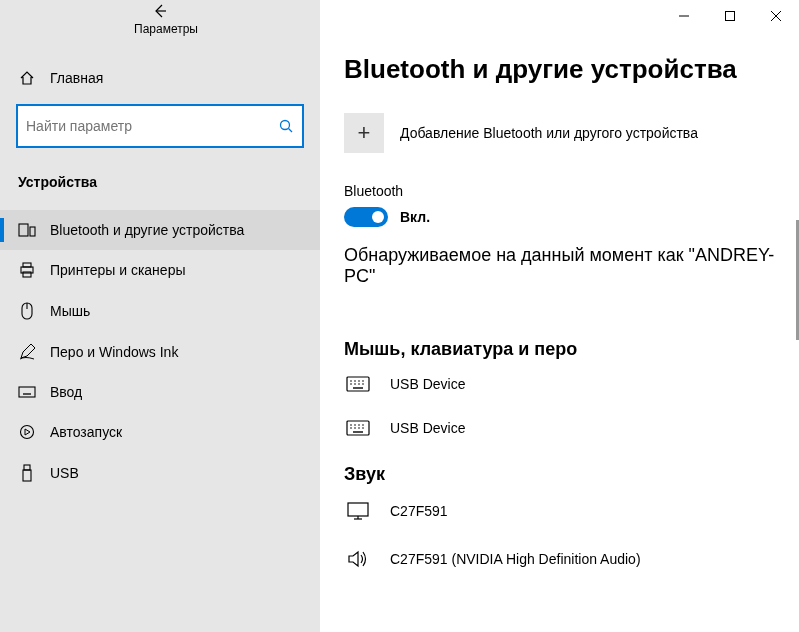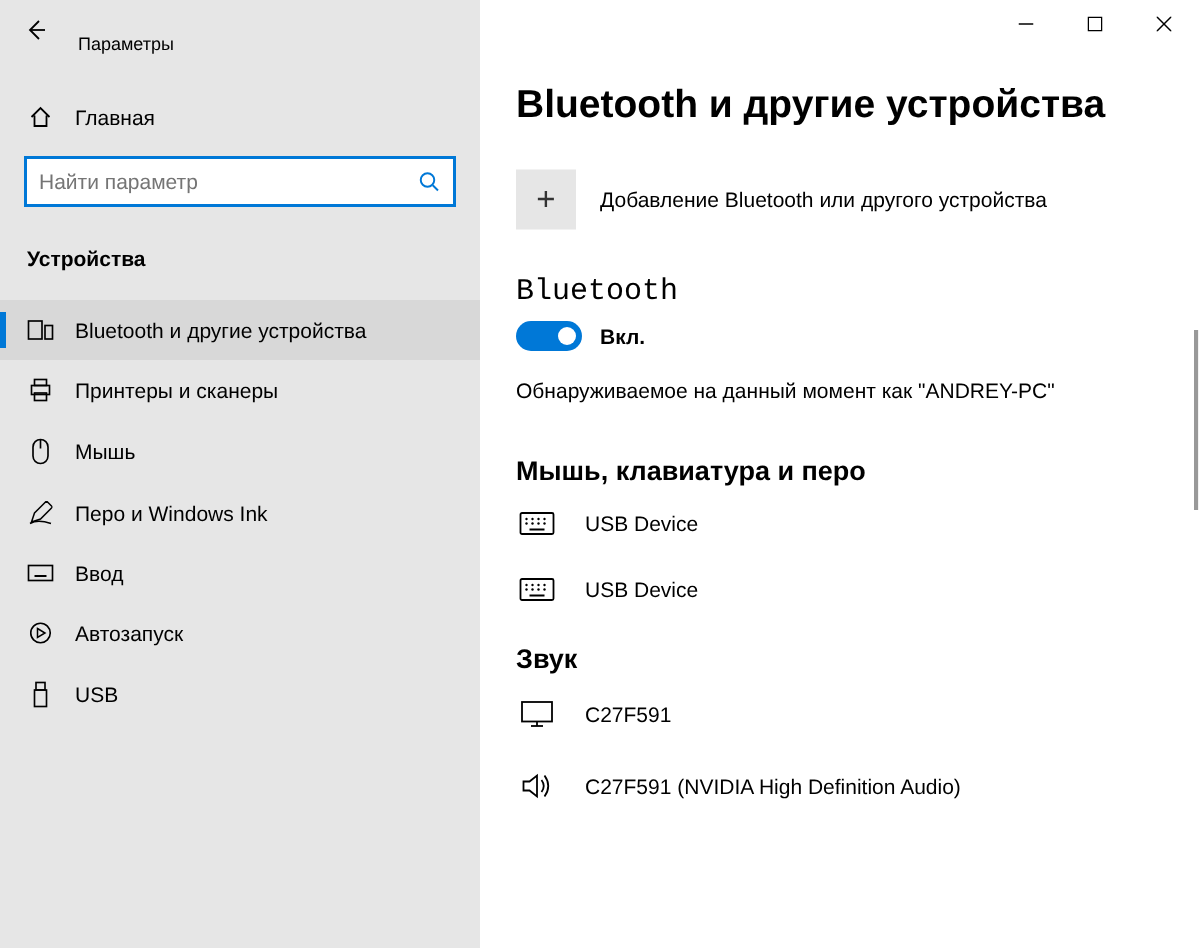"Параметры" .titlebar { align-items: flex-end -> center; flex-direction: none -> column }
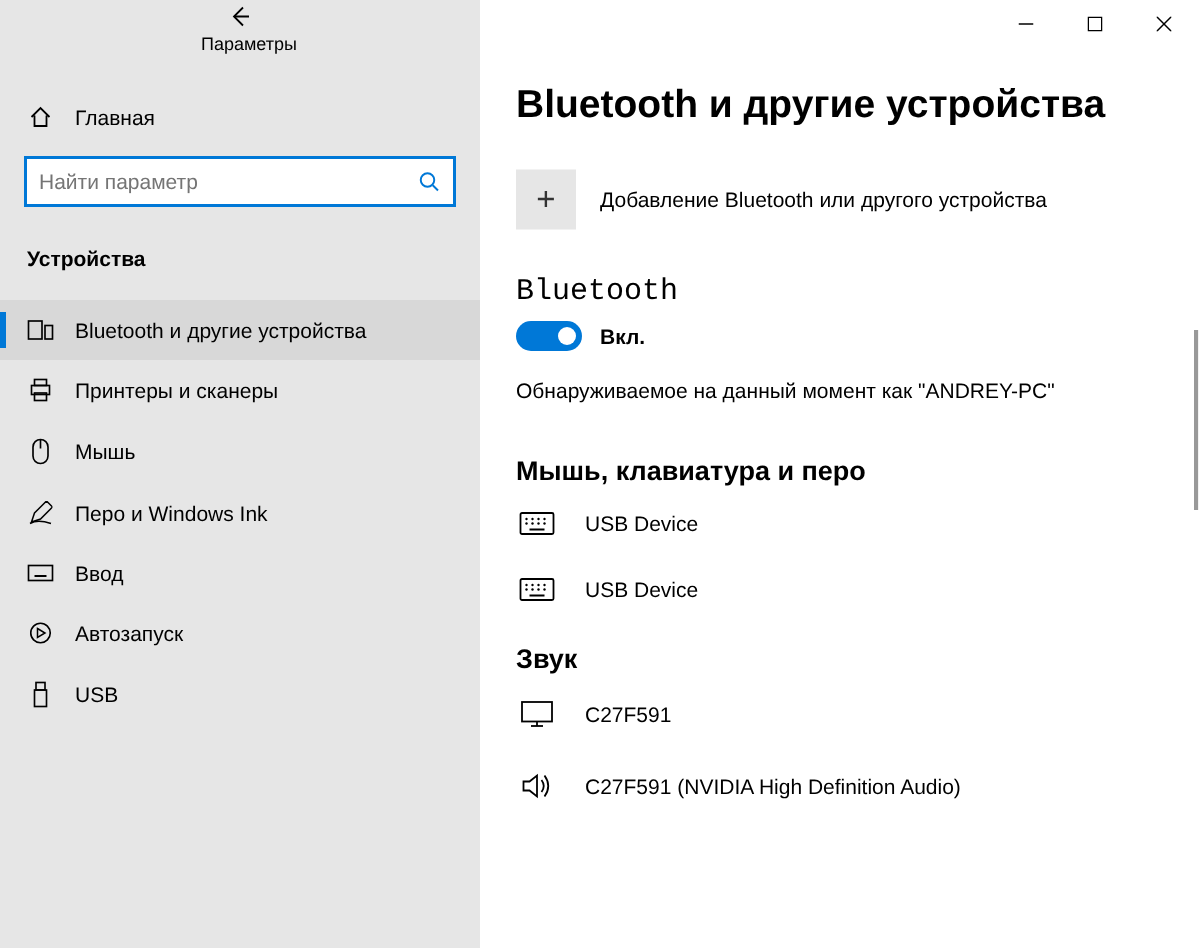"Найти параметр" .search-box { height: 34px -> 44px }
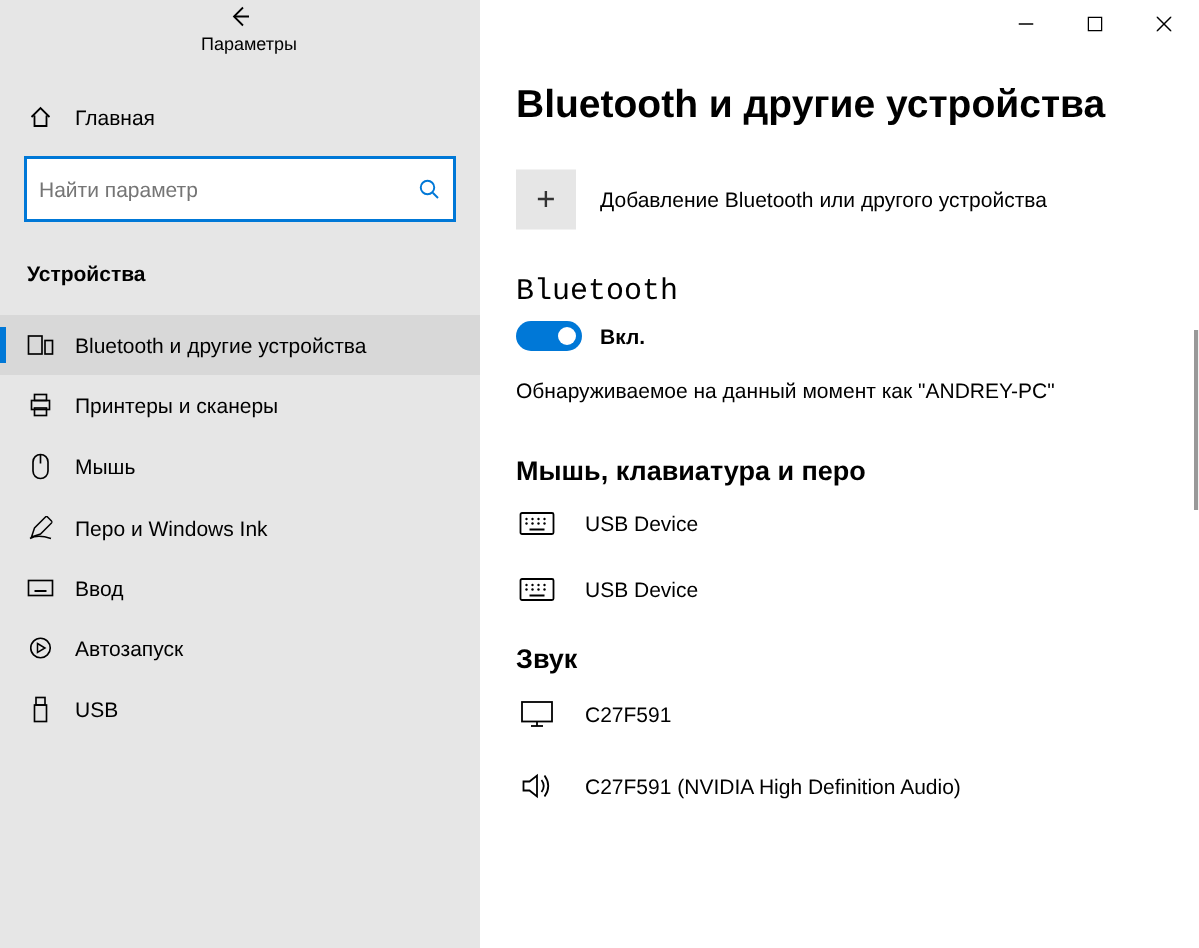"Bluetooth" .bt-label { font-family: Liberation Mono, monospace -> none; font-size: 20px -> 14px }
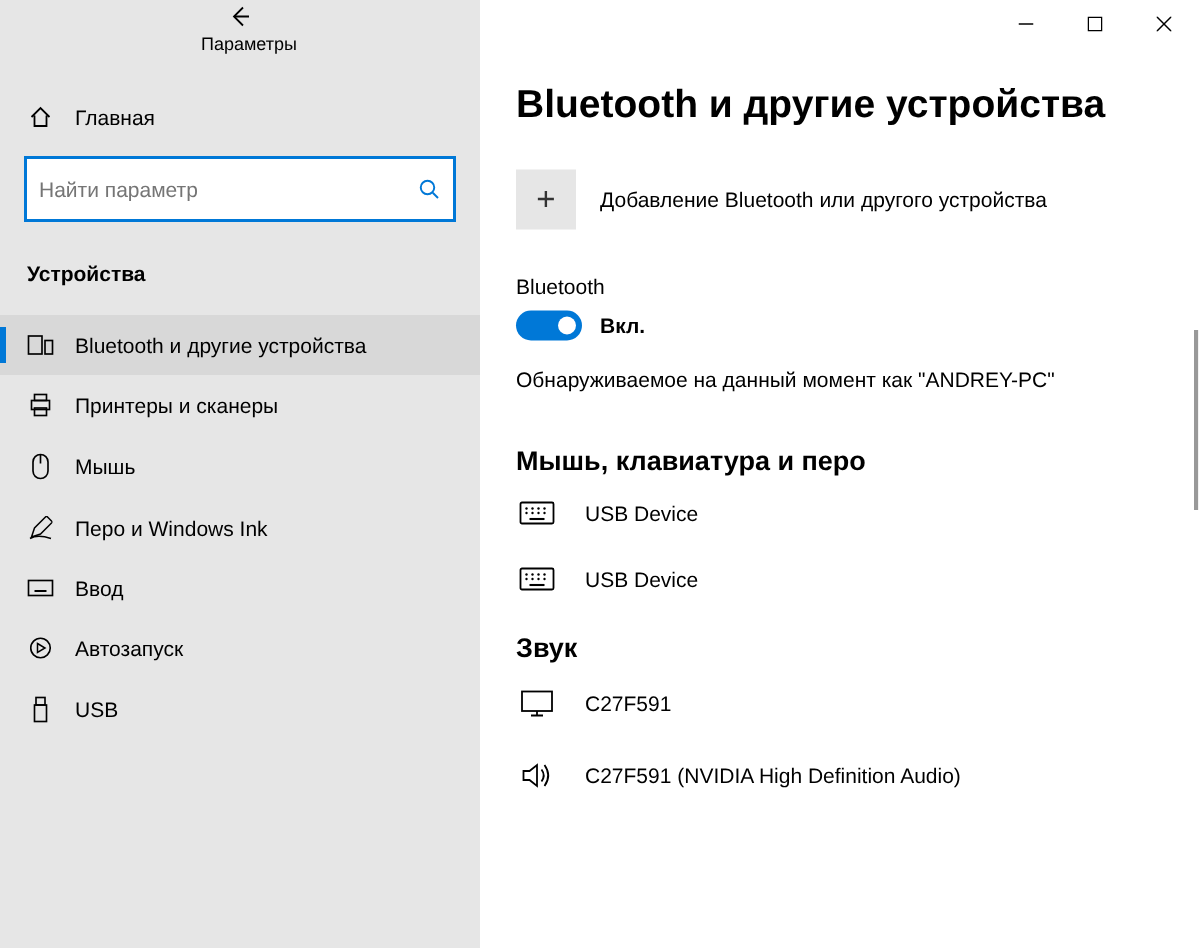"Обнаруживаемое на данный момент как" .discoverable { font-size: 14px -> 18px; margin-bottom: 36px -> 52px }
